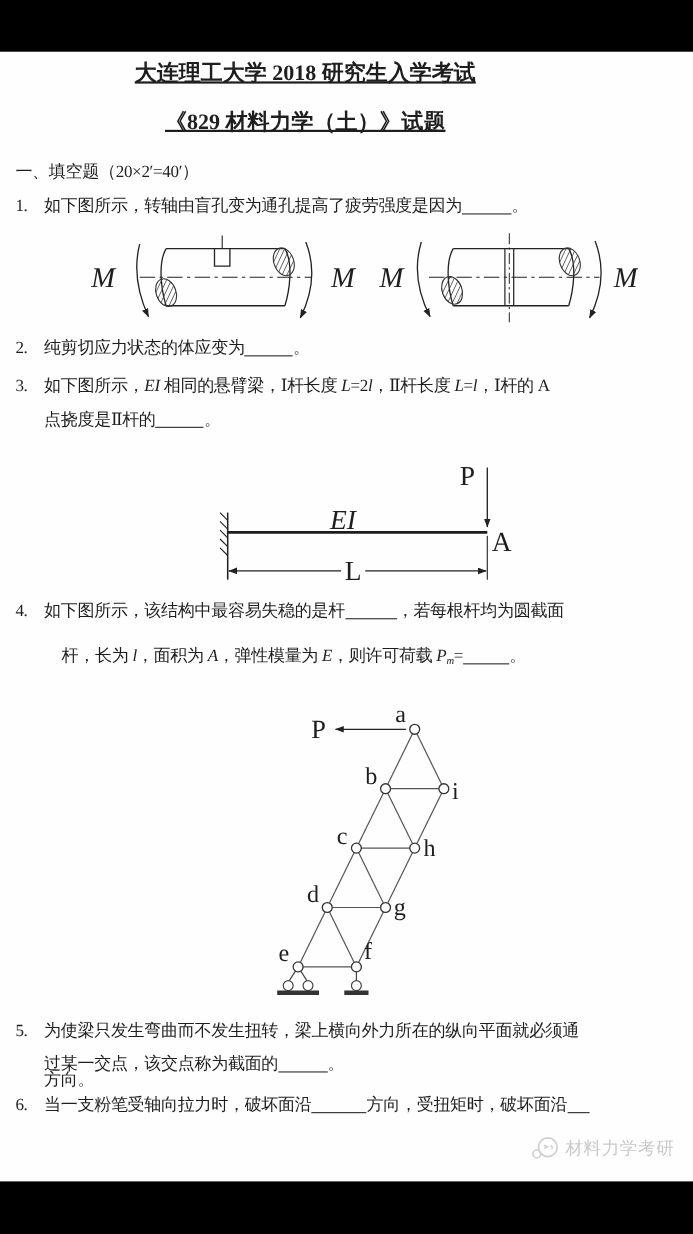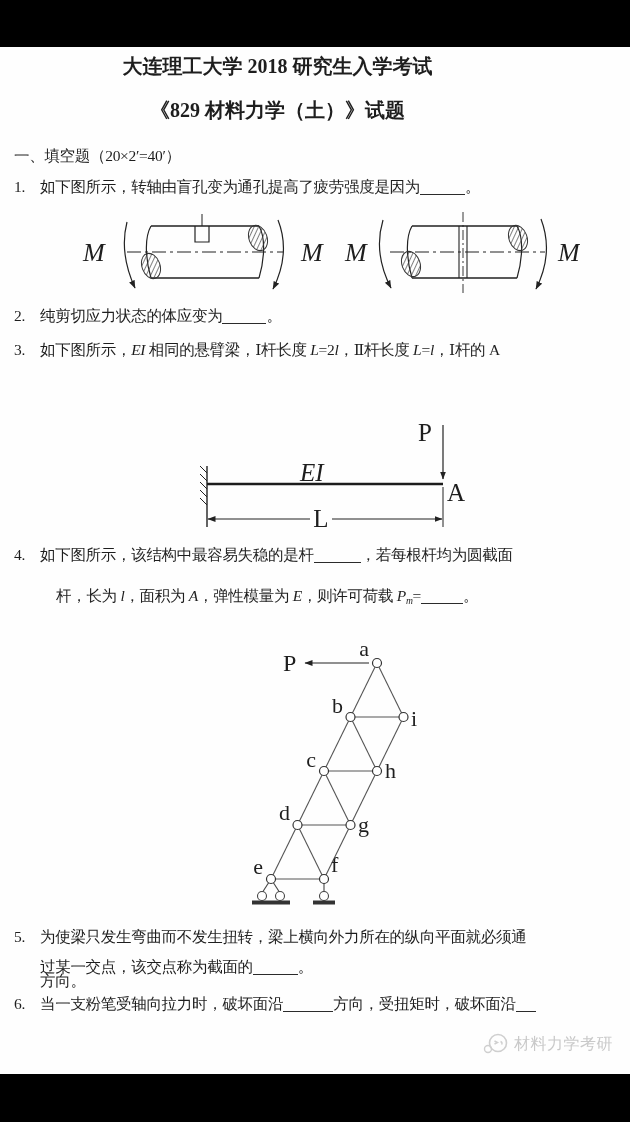"大连理工大学 2018 研究生入学考试" .title,.subtitle { text-decoration: none -> underline }
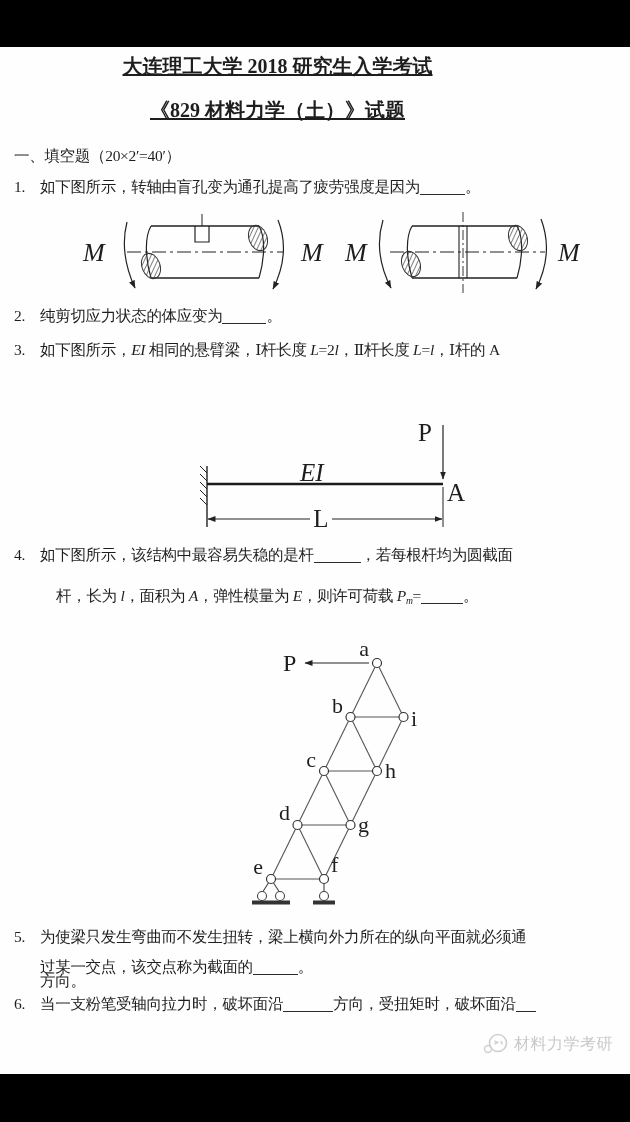"点挠度是Ⅱ杆的 。" div.qline { html: none -> <div> <span><span>点挠度是Ⅱ杆的</span><span></span><span>。</span></span> </div> }
